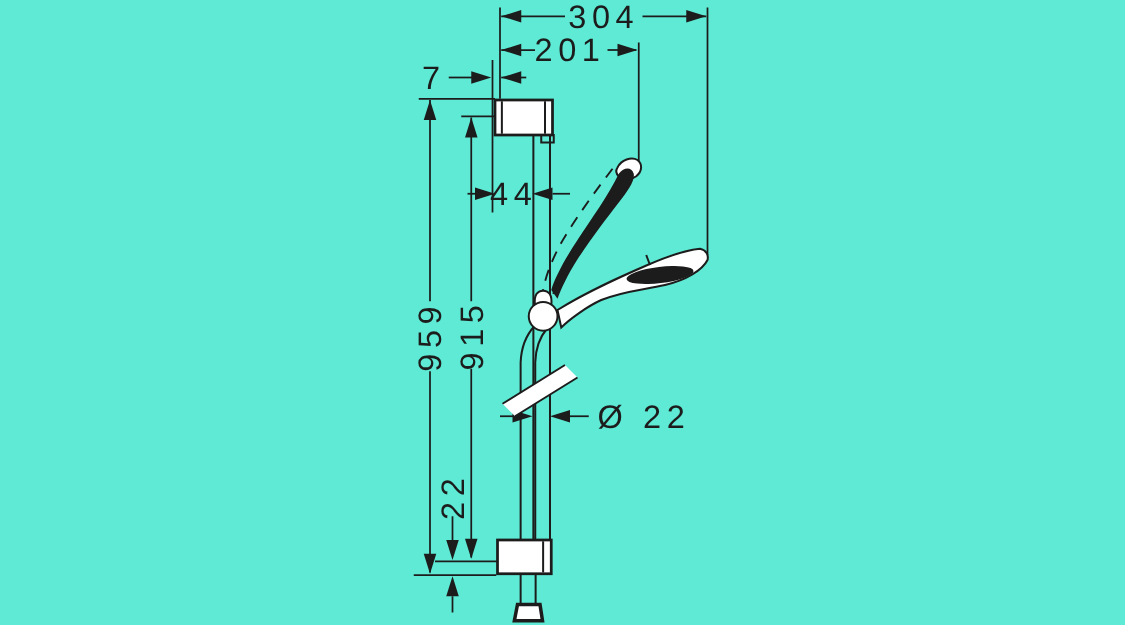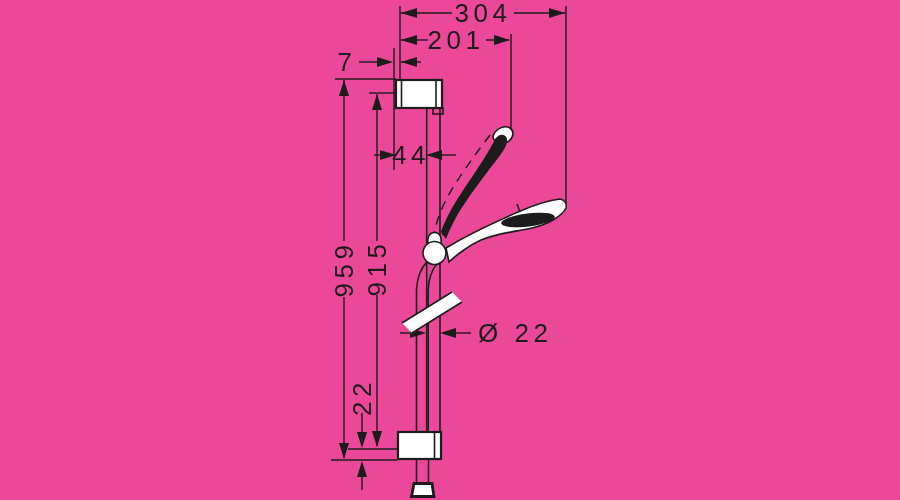"304" .stage { background: #ec4899 -> #5eead4 }
